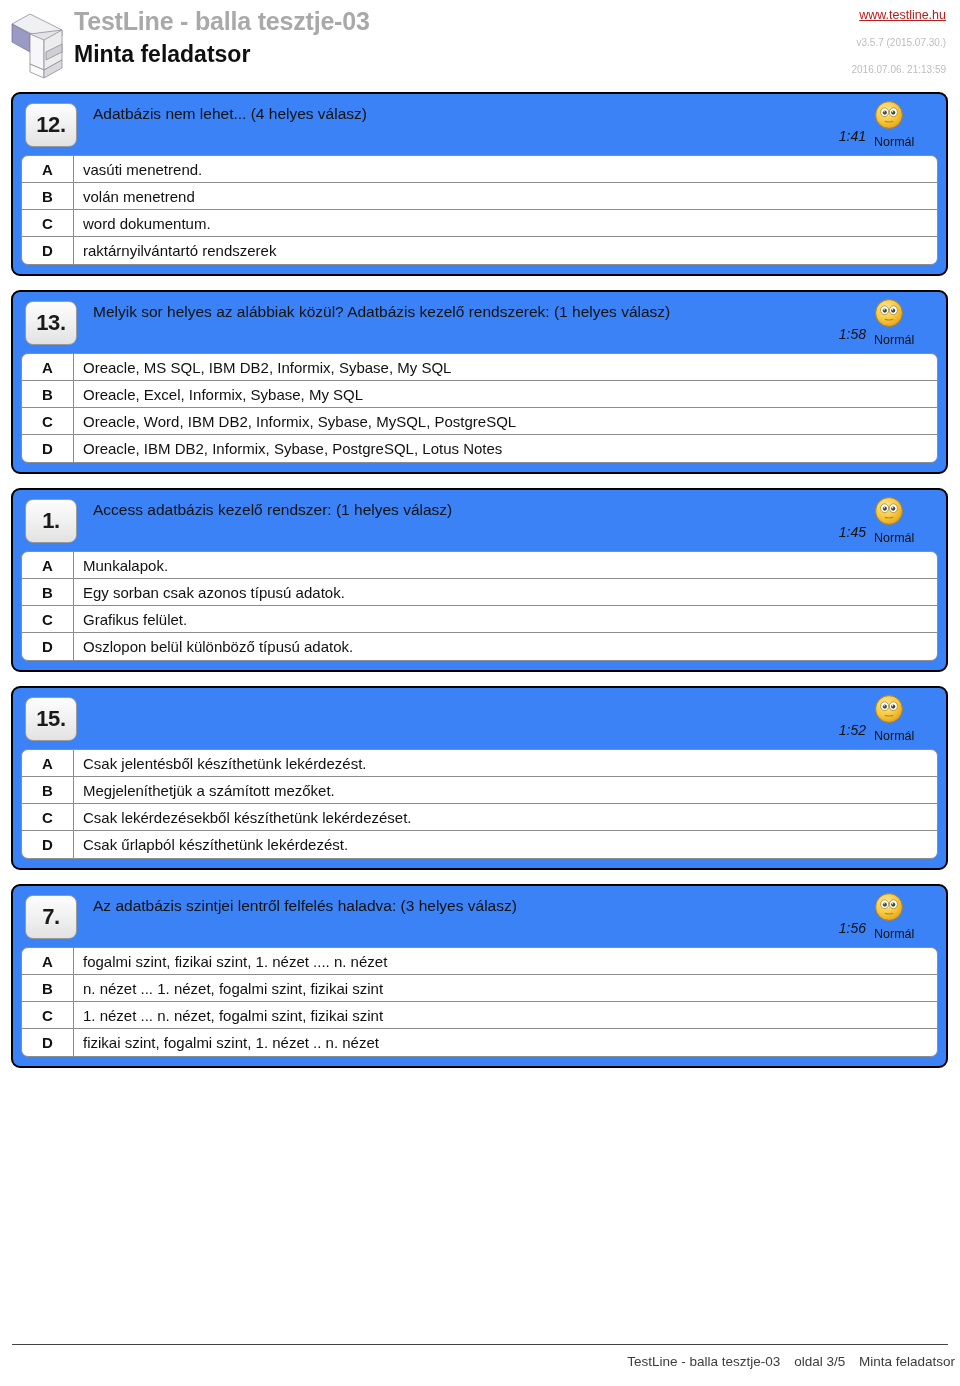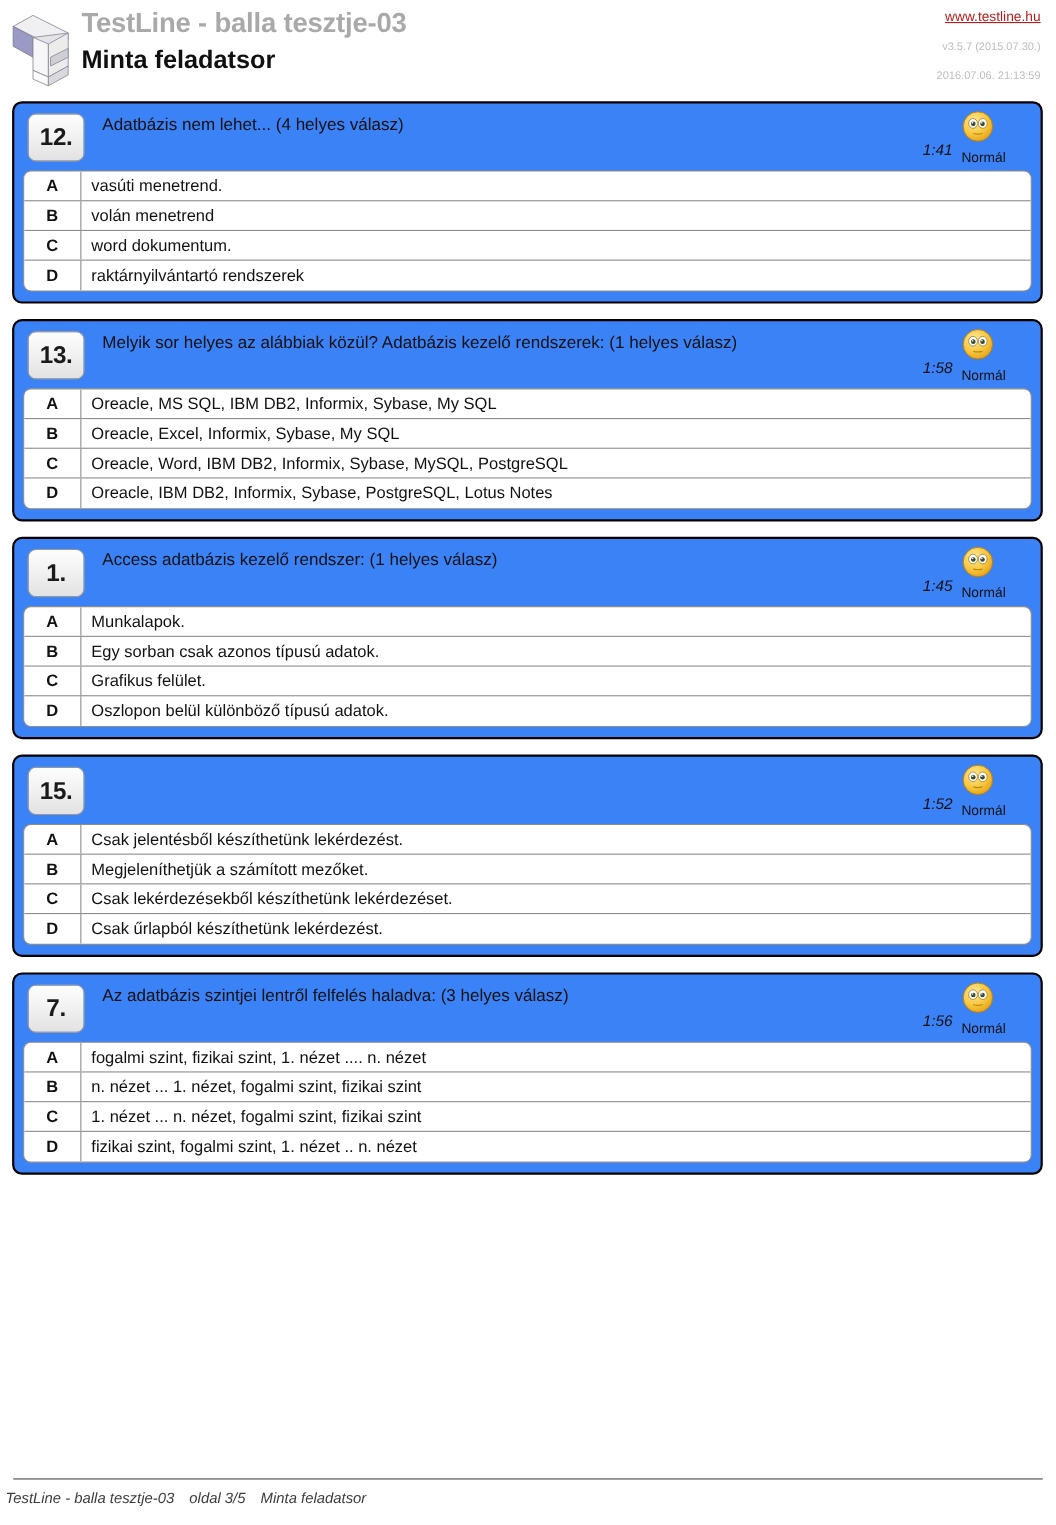"TestLine - balla tesztje-03 oldal" .footer-text { font-style: italic -> none; text-align: left -> right }
